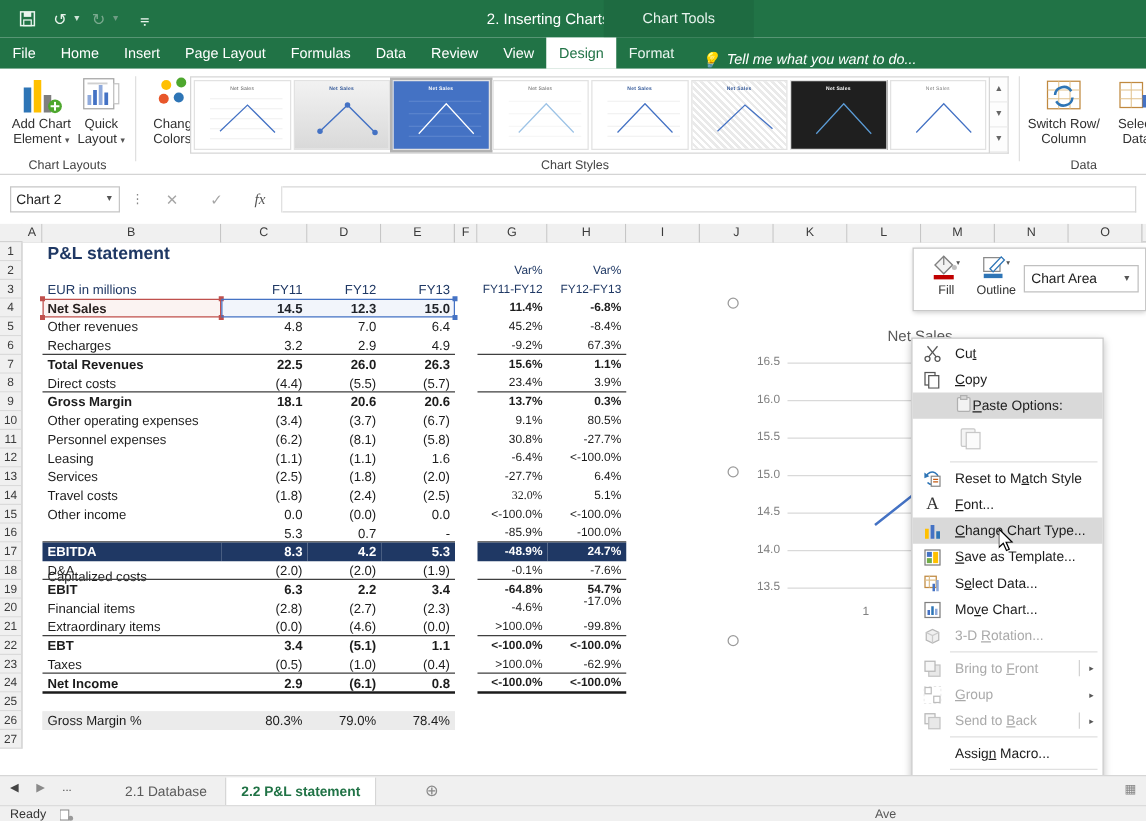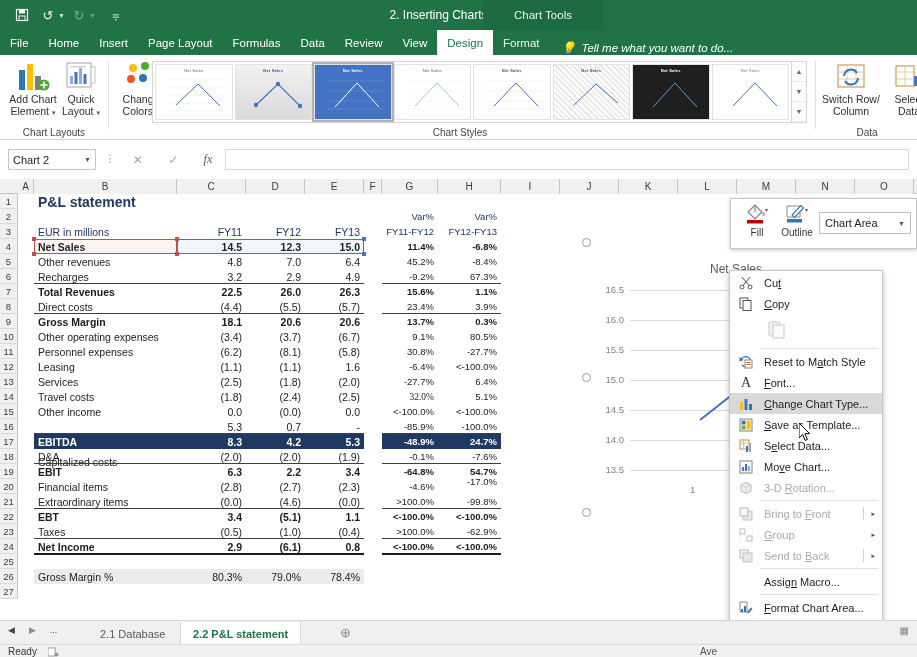"Paste Options:" div.mhdr { html: none -> <div> <span><svg> <rect></rect> <rect></rect> </svg></span> <span><u>P</u>aste Options:</span> </div> }
